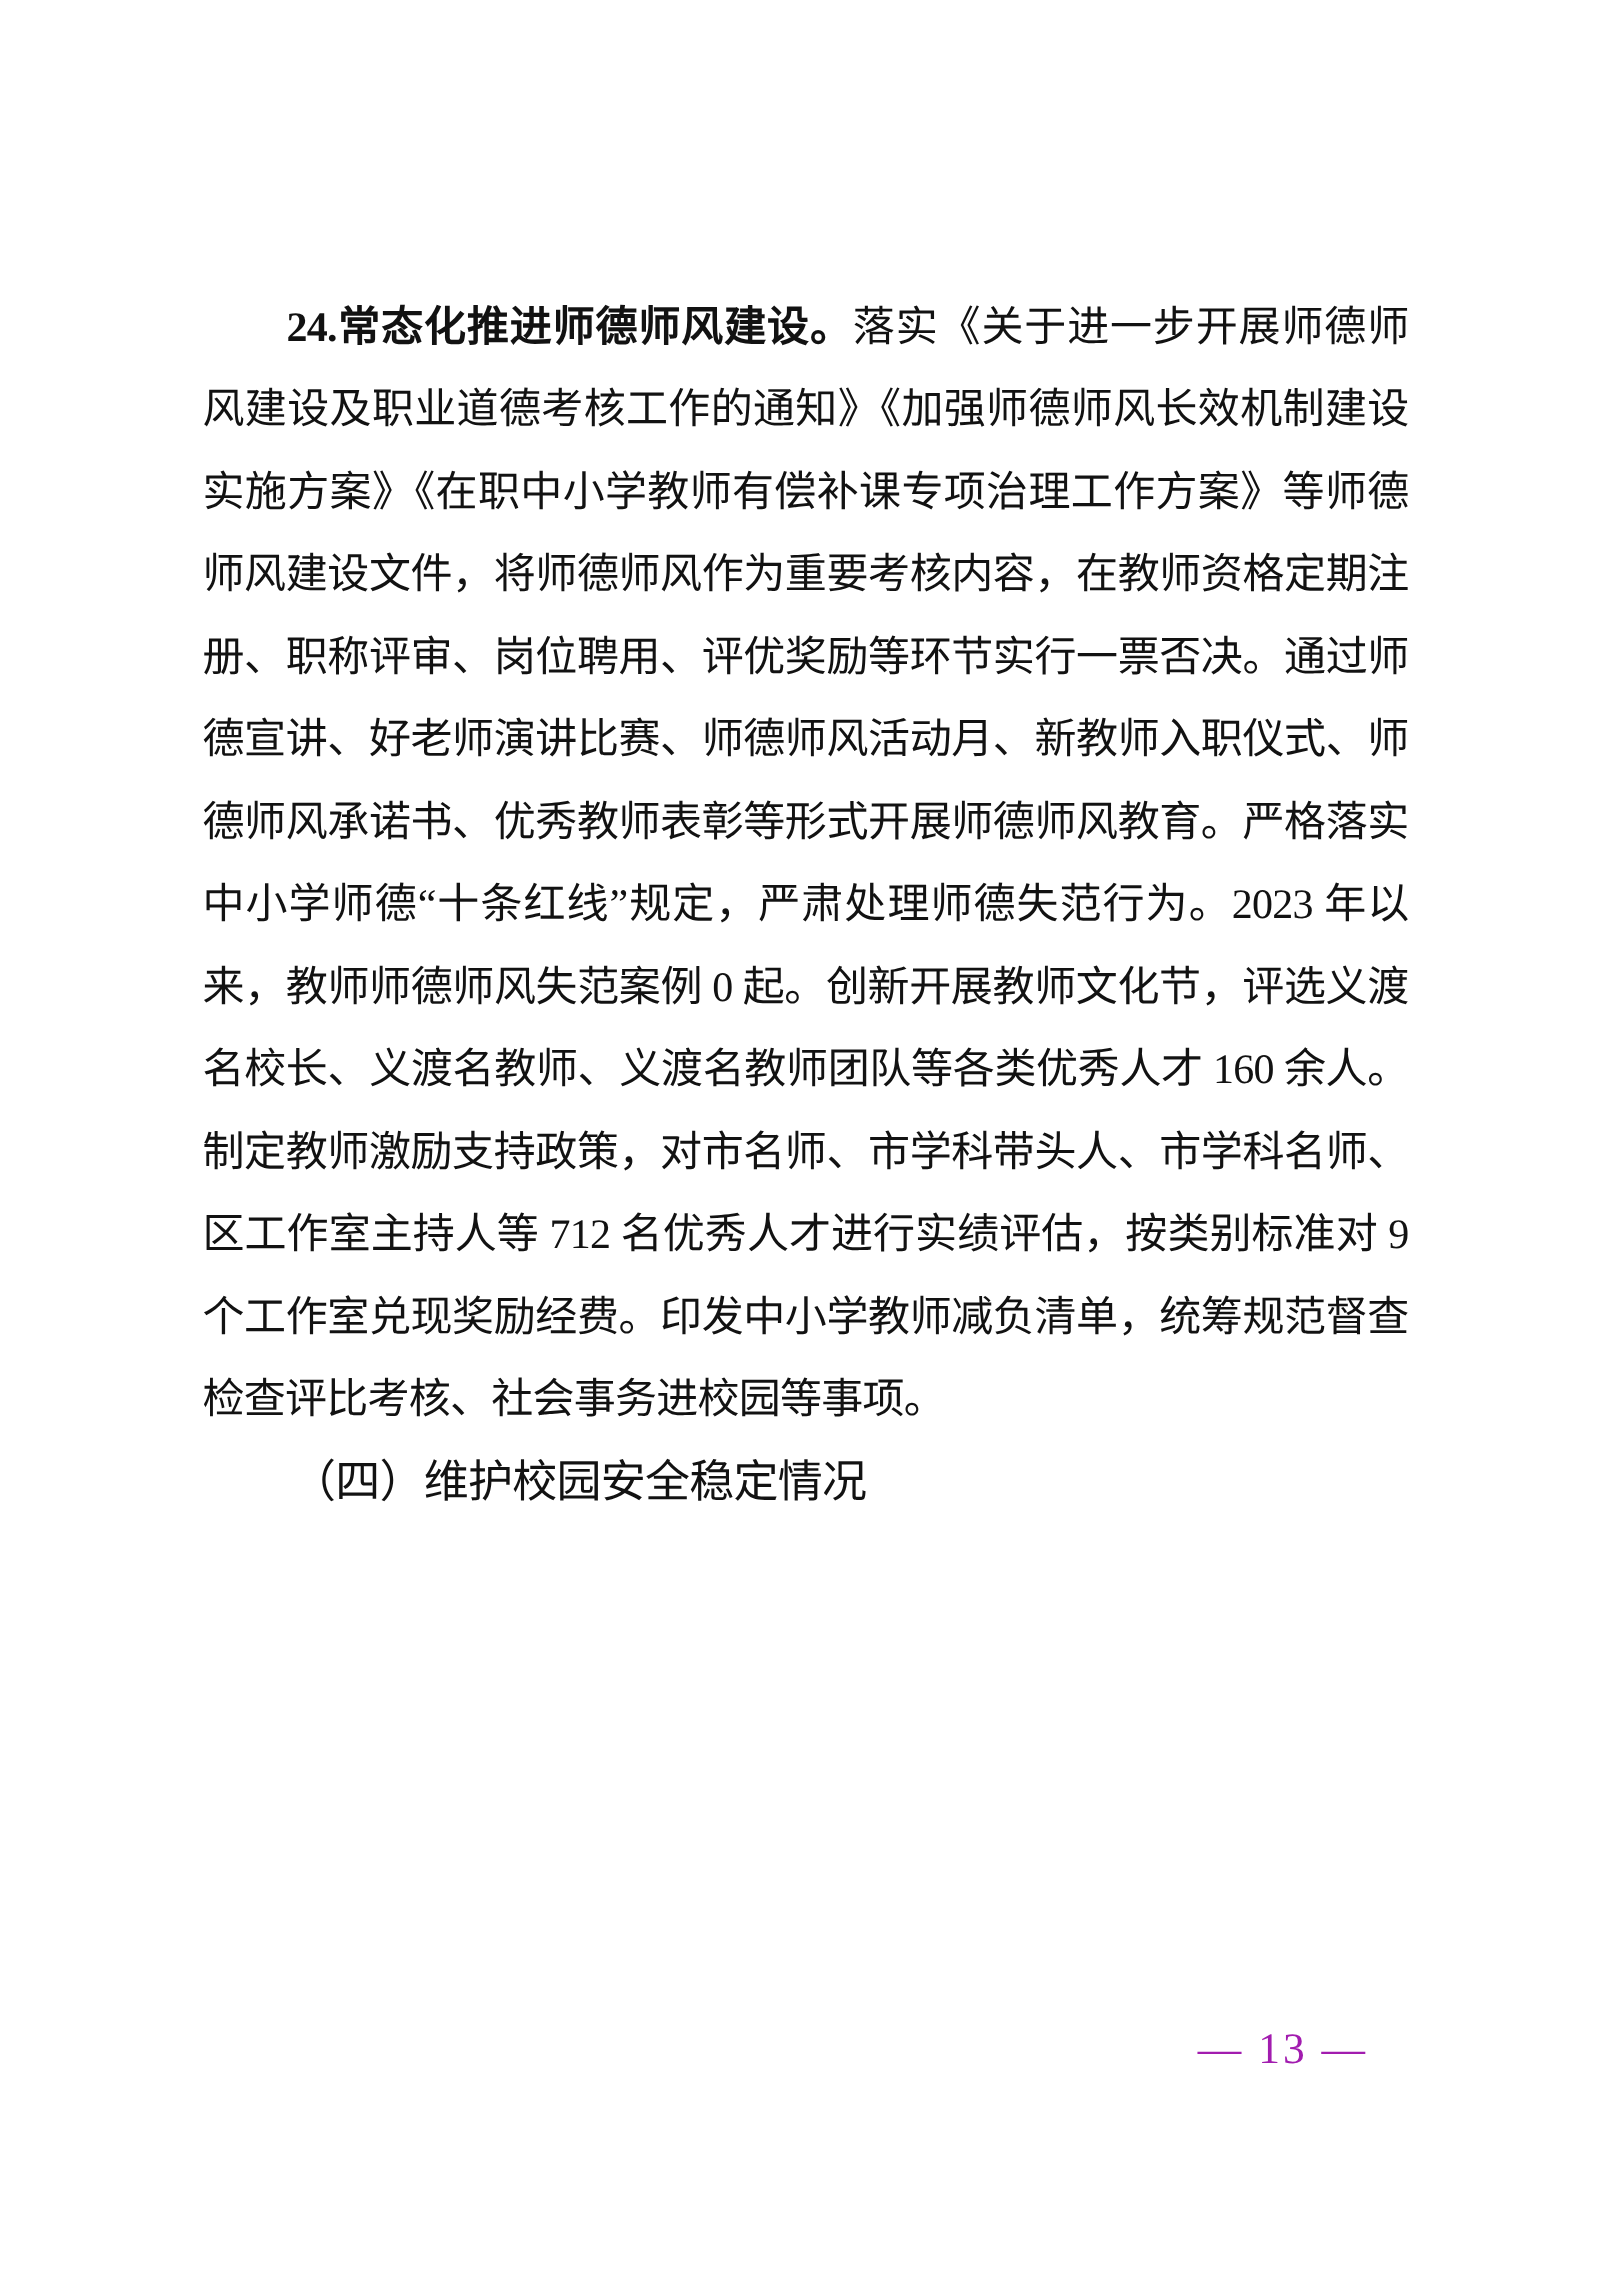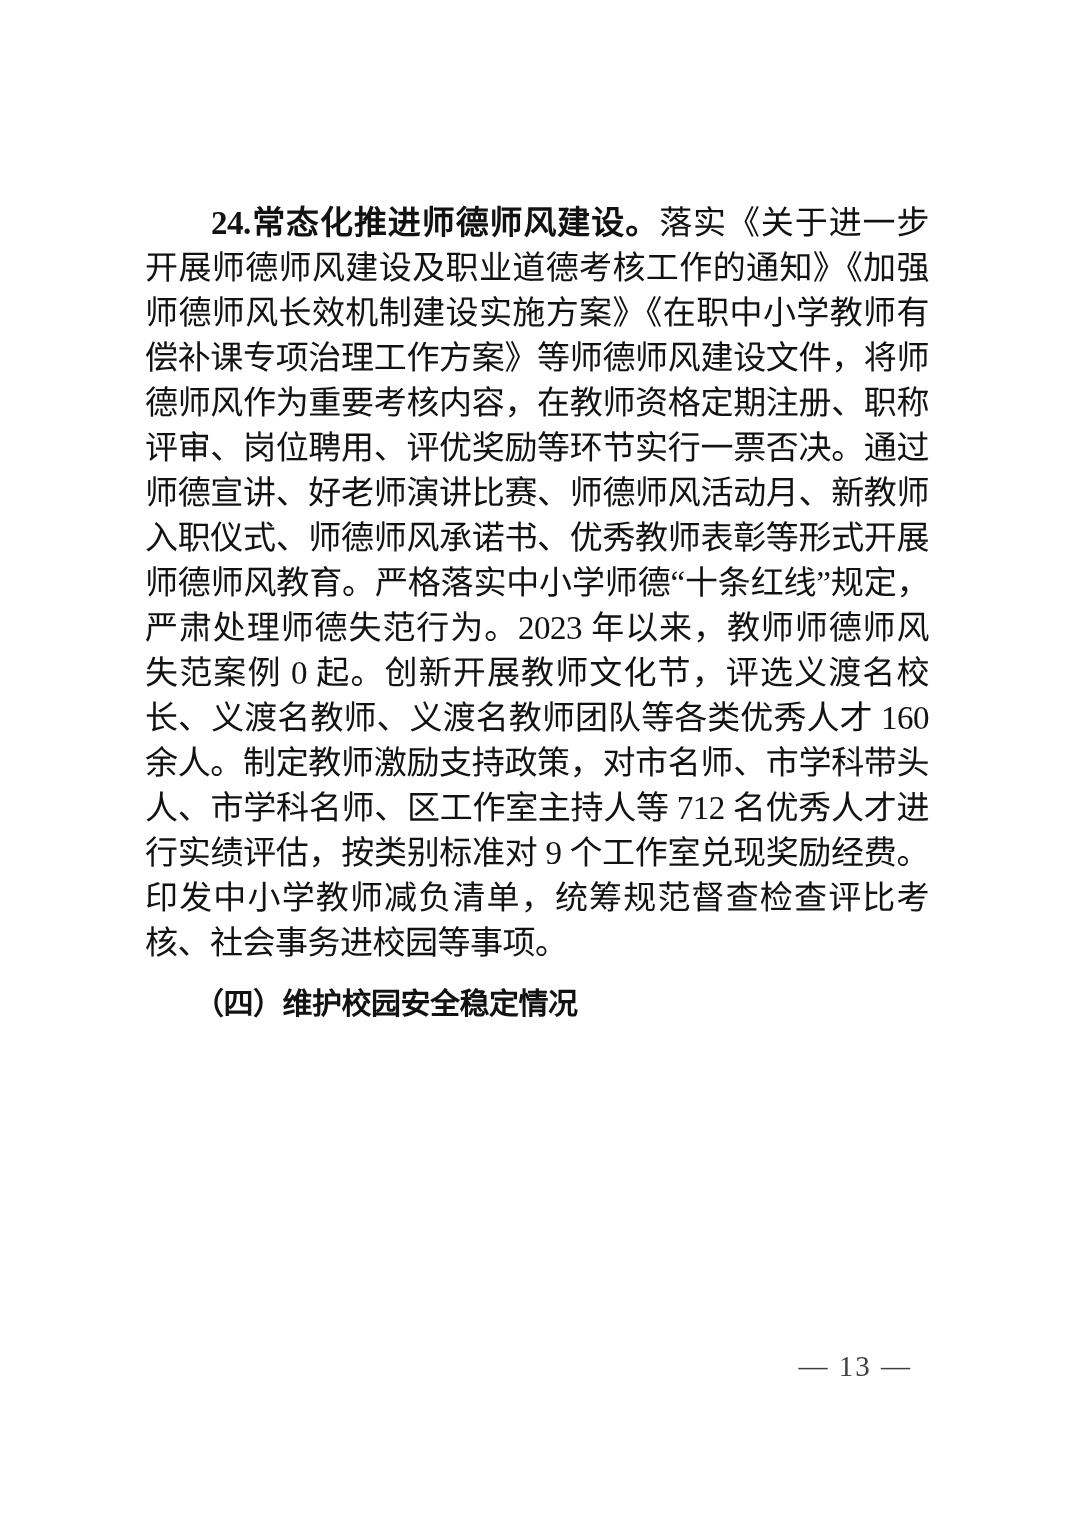"24.常态化推进师德师风建设。落实《关于进一步开展师德师风建设及职业道德考核工作" .para { font-size: 33px -> 28px; line-height: 45px -> 55px; margin: 11px -> 1px }
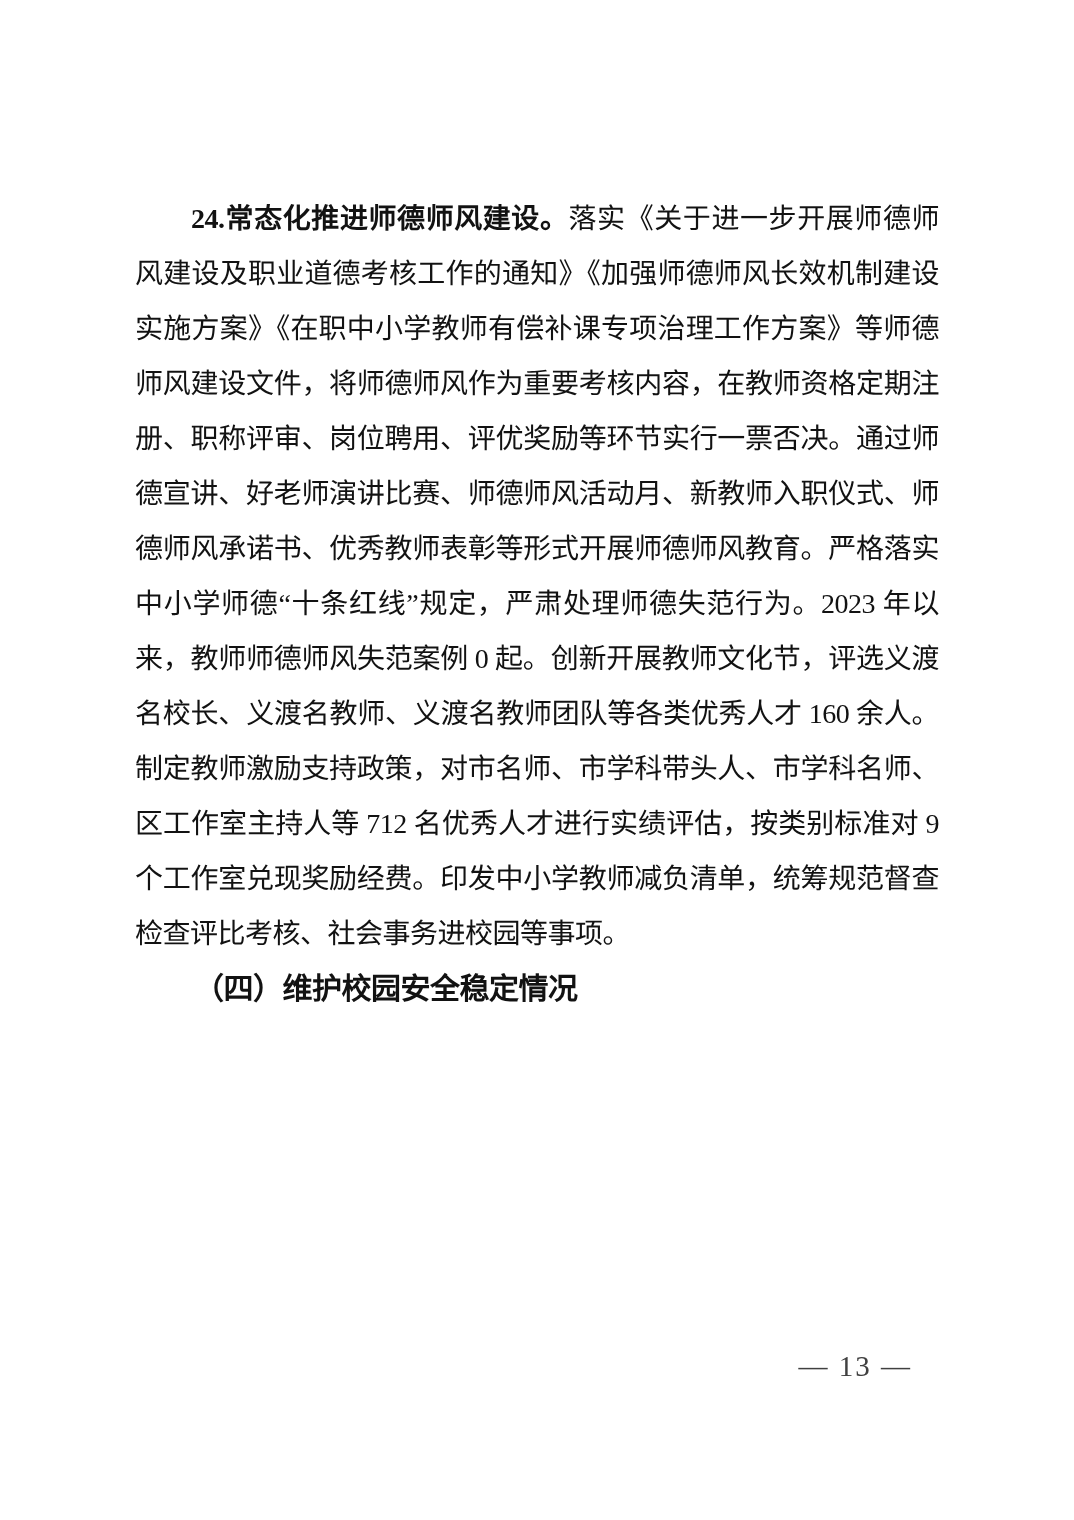"（四）维护校园安全稳定情况" .section-heading { font-weight: bold -> normal }
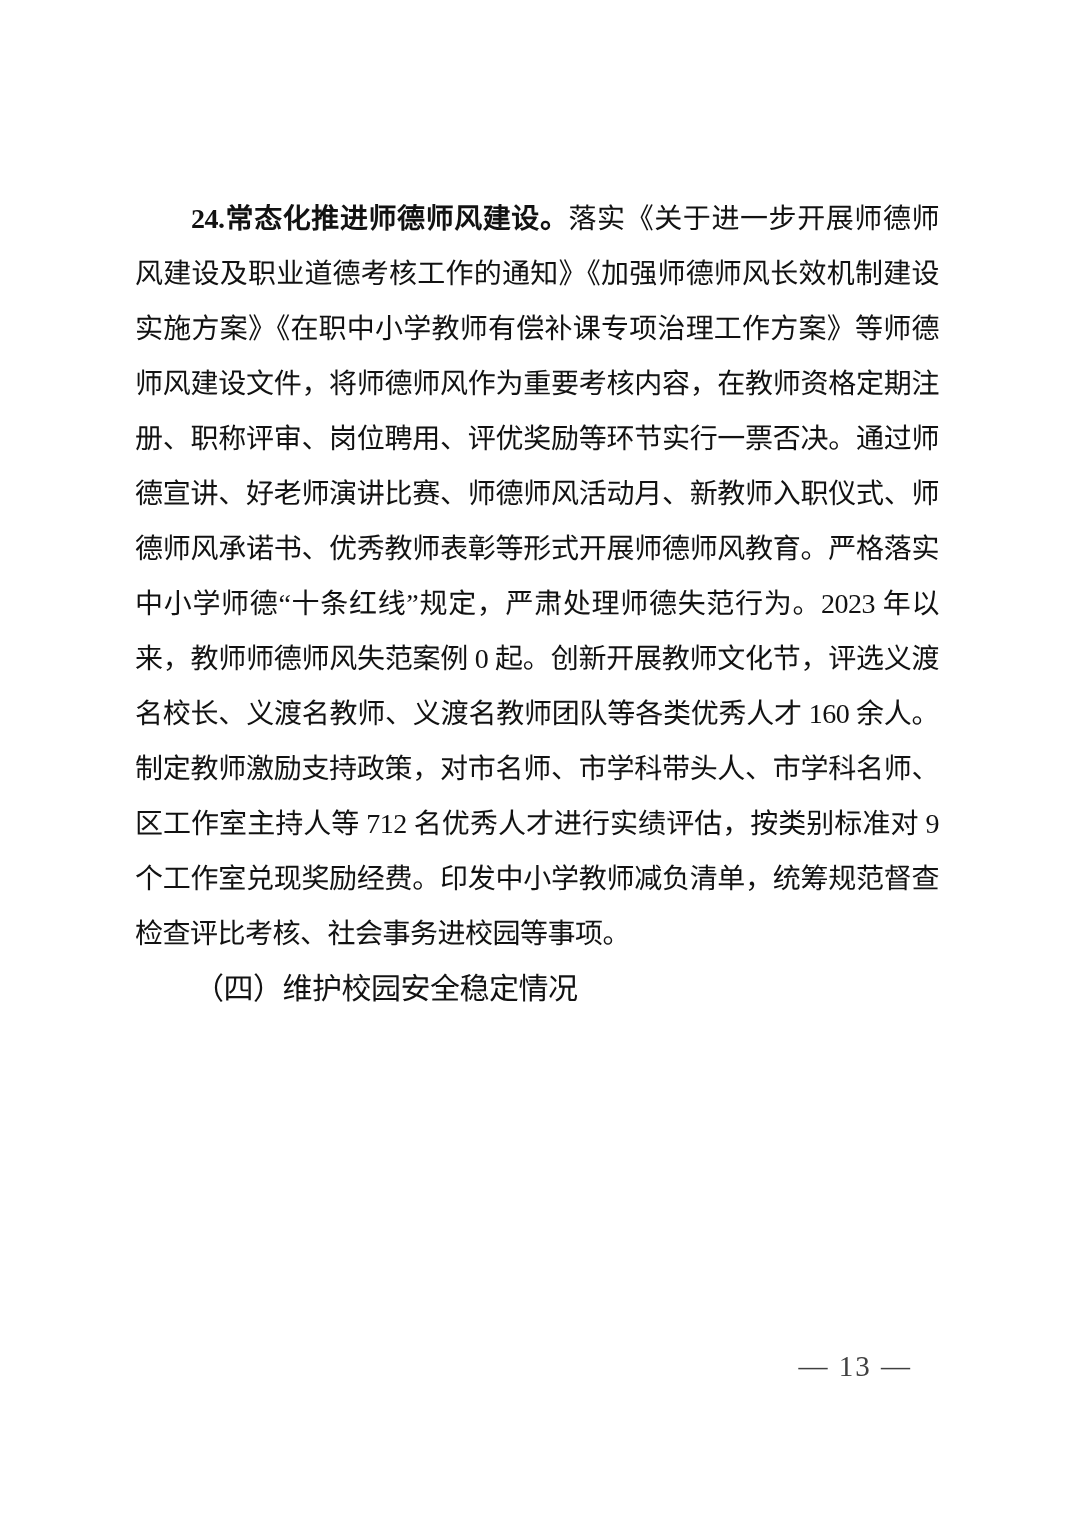"— 13 —" .page-number { color: #404040 -> #a21caf }
